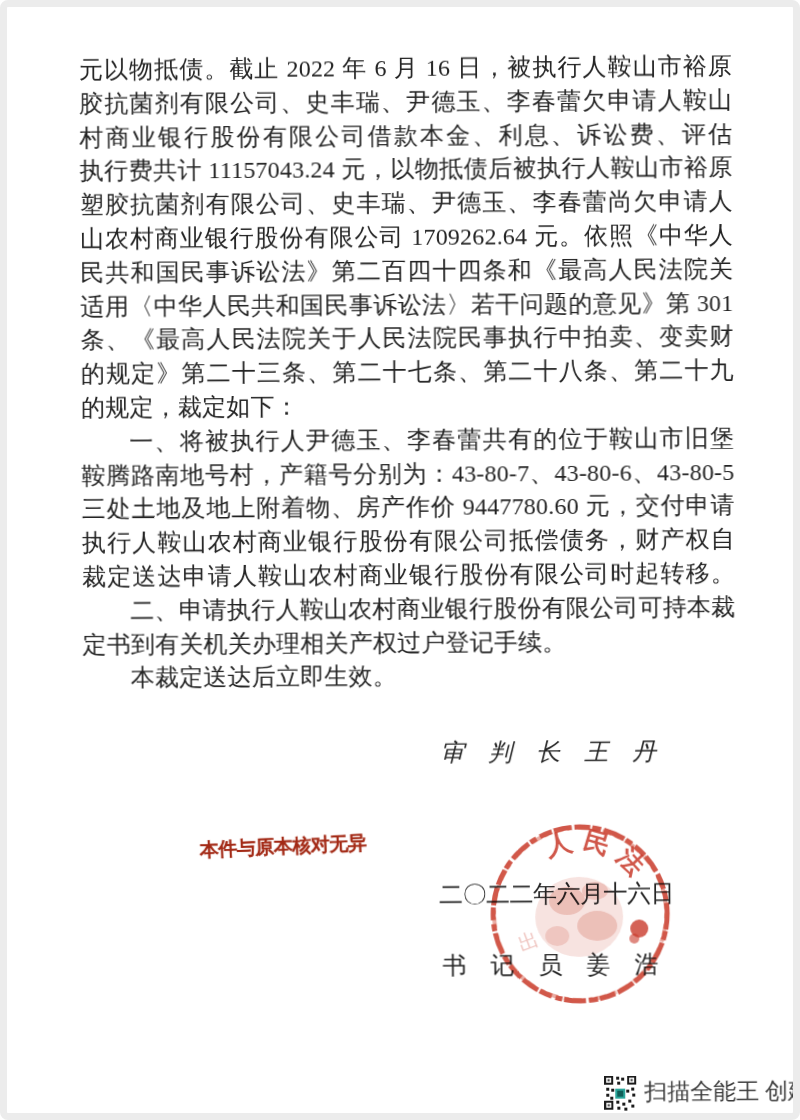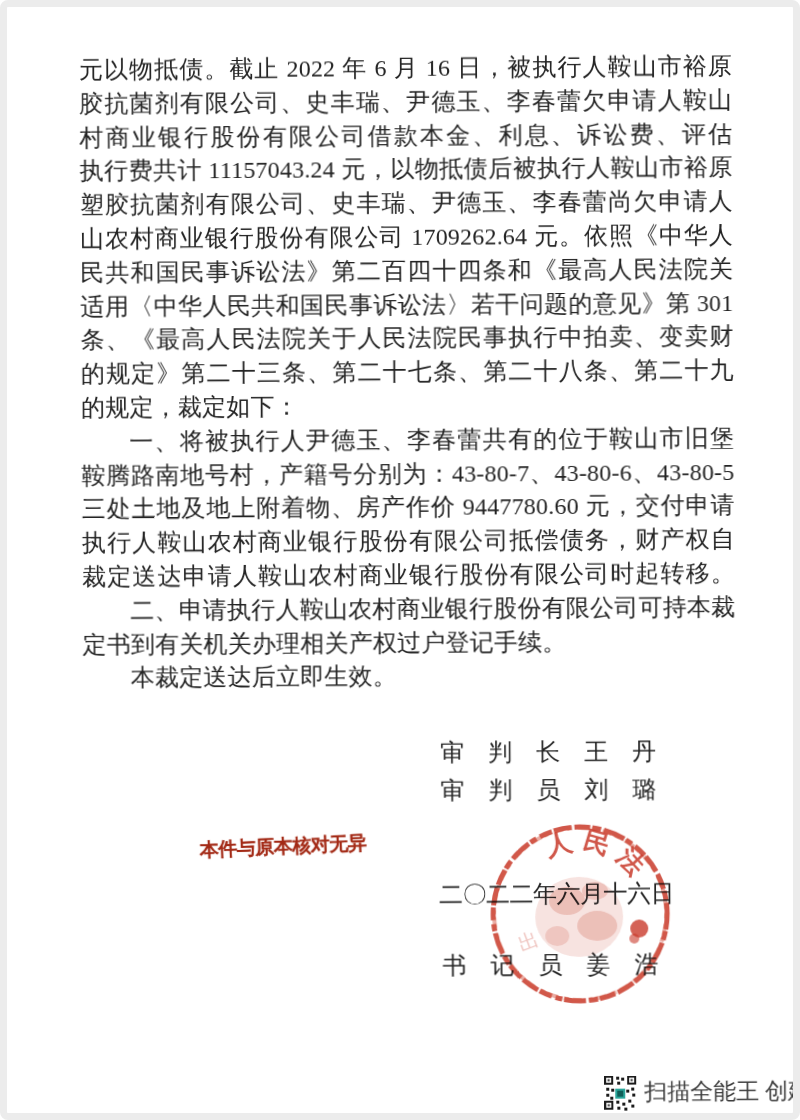"审 判 长 王 丹" .signature-block { font-style: none -> italic }
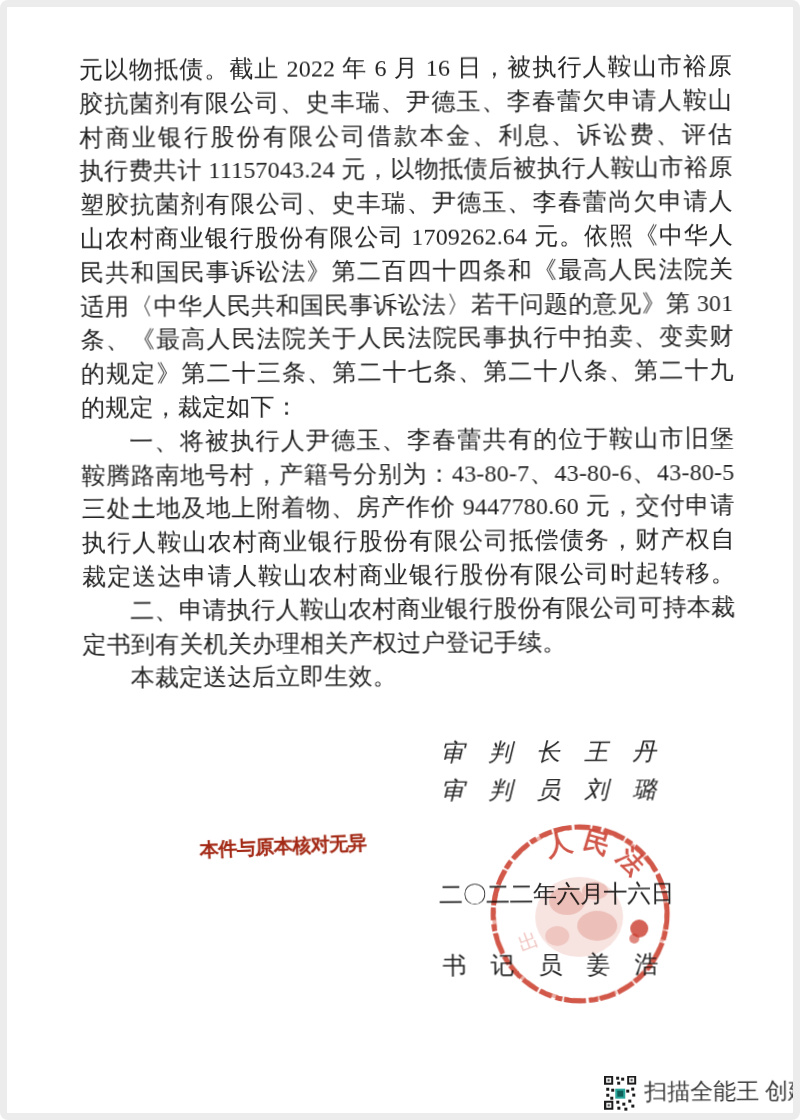"审 判 员 刘 璐" div { html: <div>审 判 员 刘 璐</div> -> none }
